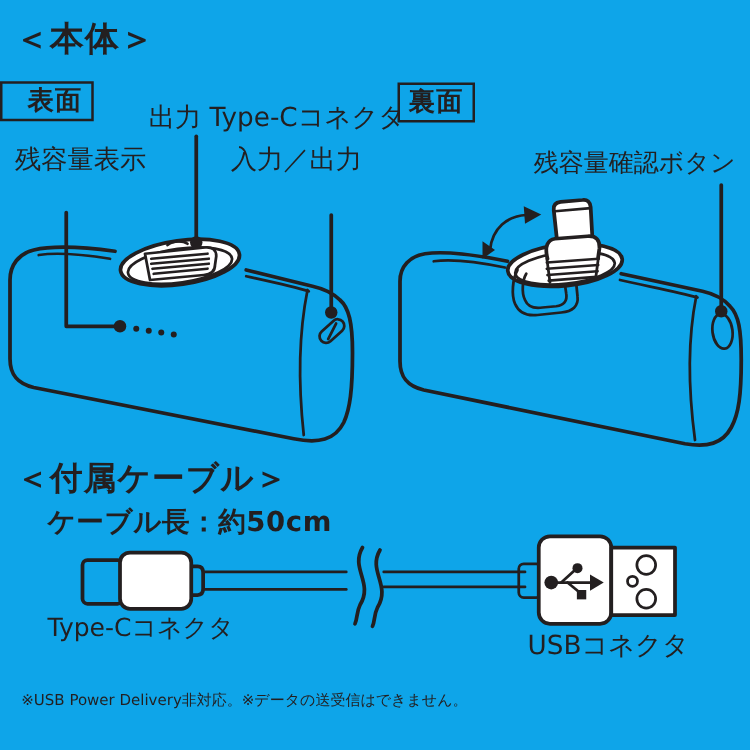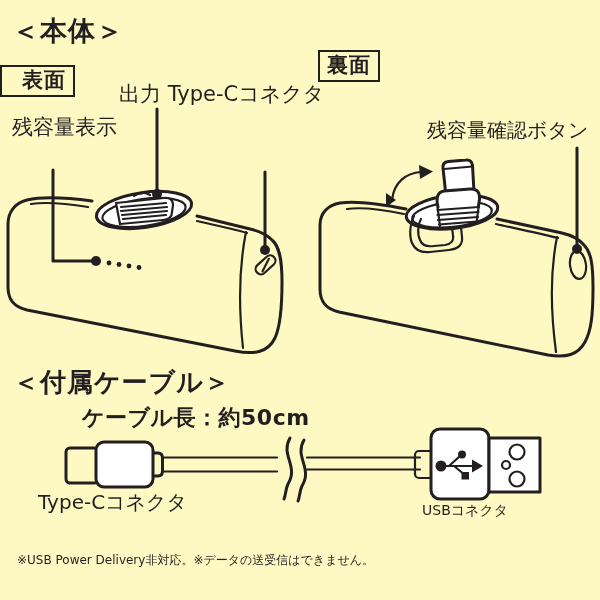"＜本体＞" .screen { background: #fef9c3 -> #0ea5e9 }
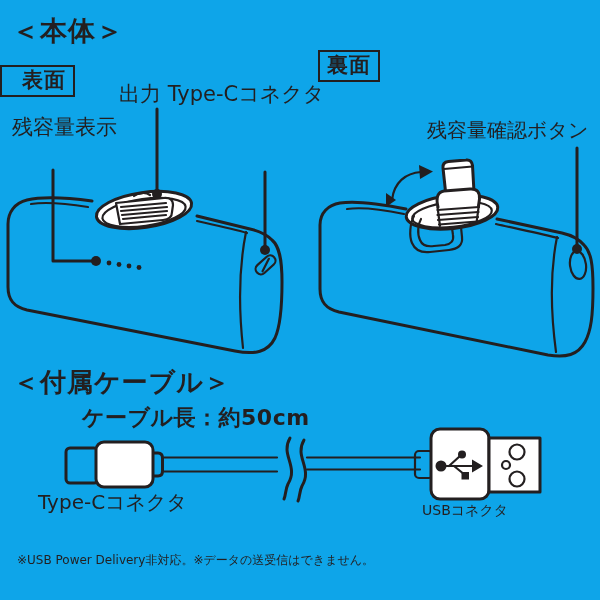"裏面" div.abs { top: 50px -> 66px }
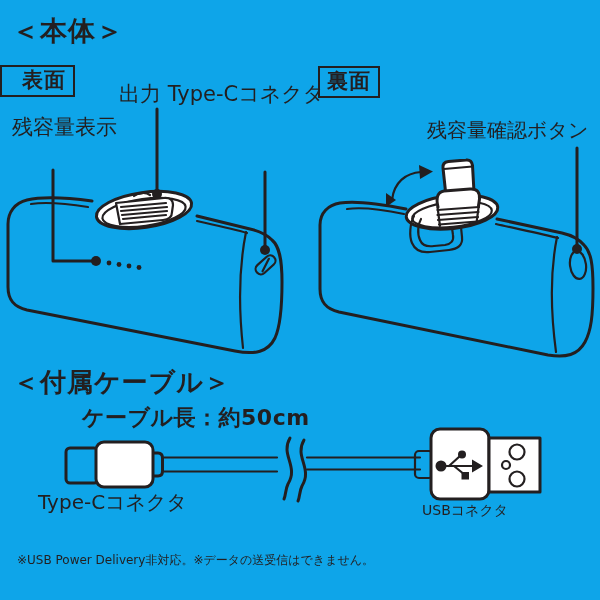"入力／出力" div { html: none -> <div>入力／出力</div> }
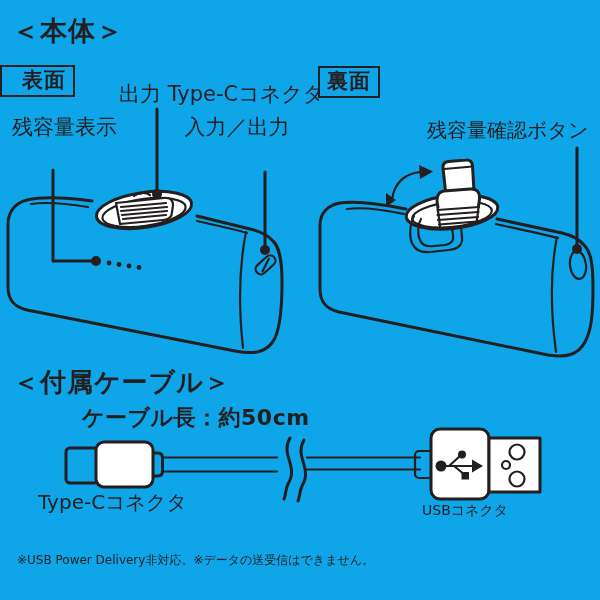"ケーブル長：約50cm" div.abs { margin-left: 44px -> none }
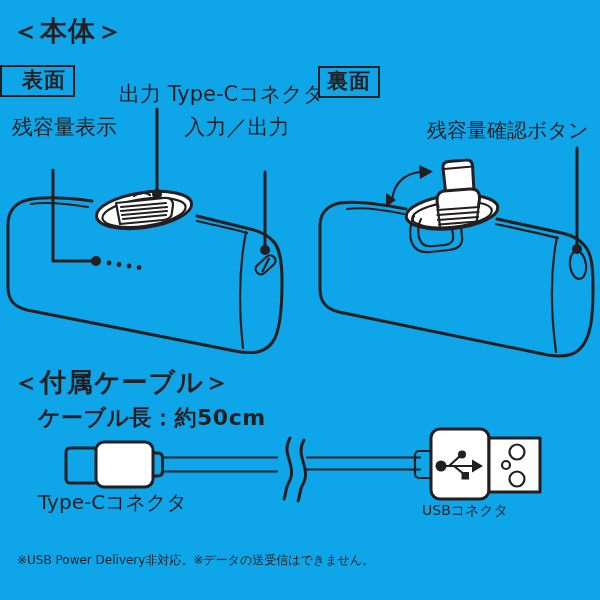"USBコネクタ" div.abs { font-size: 14px -> 21px }
